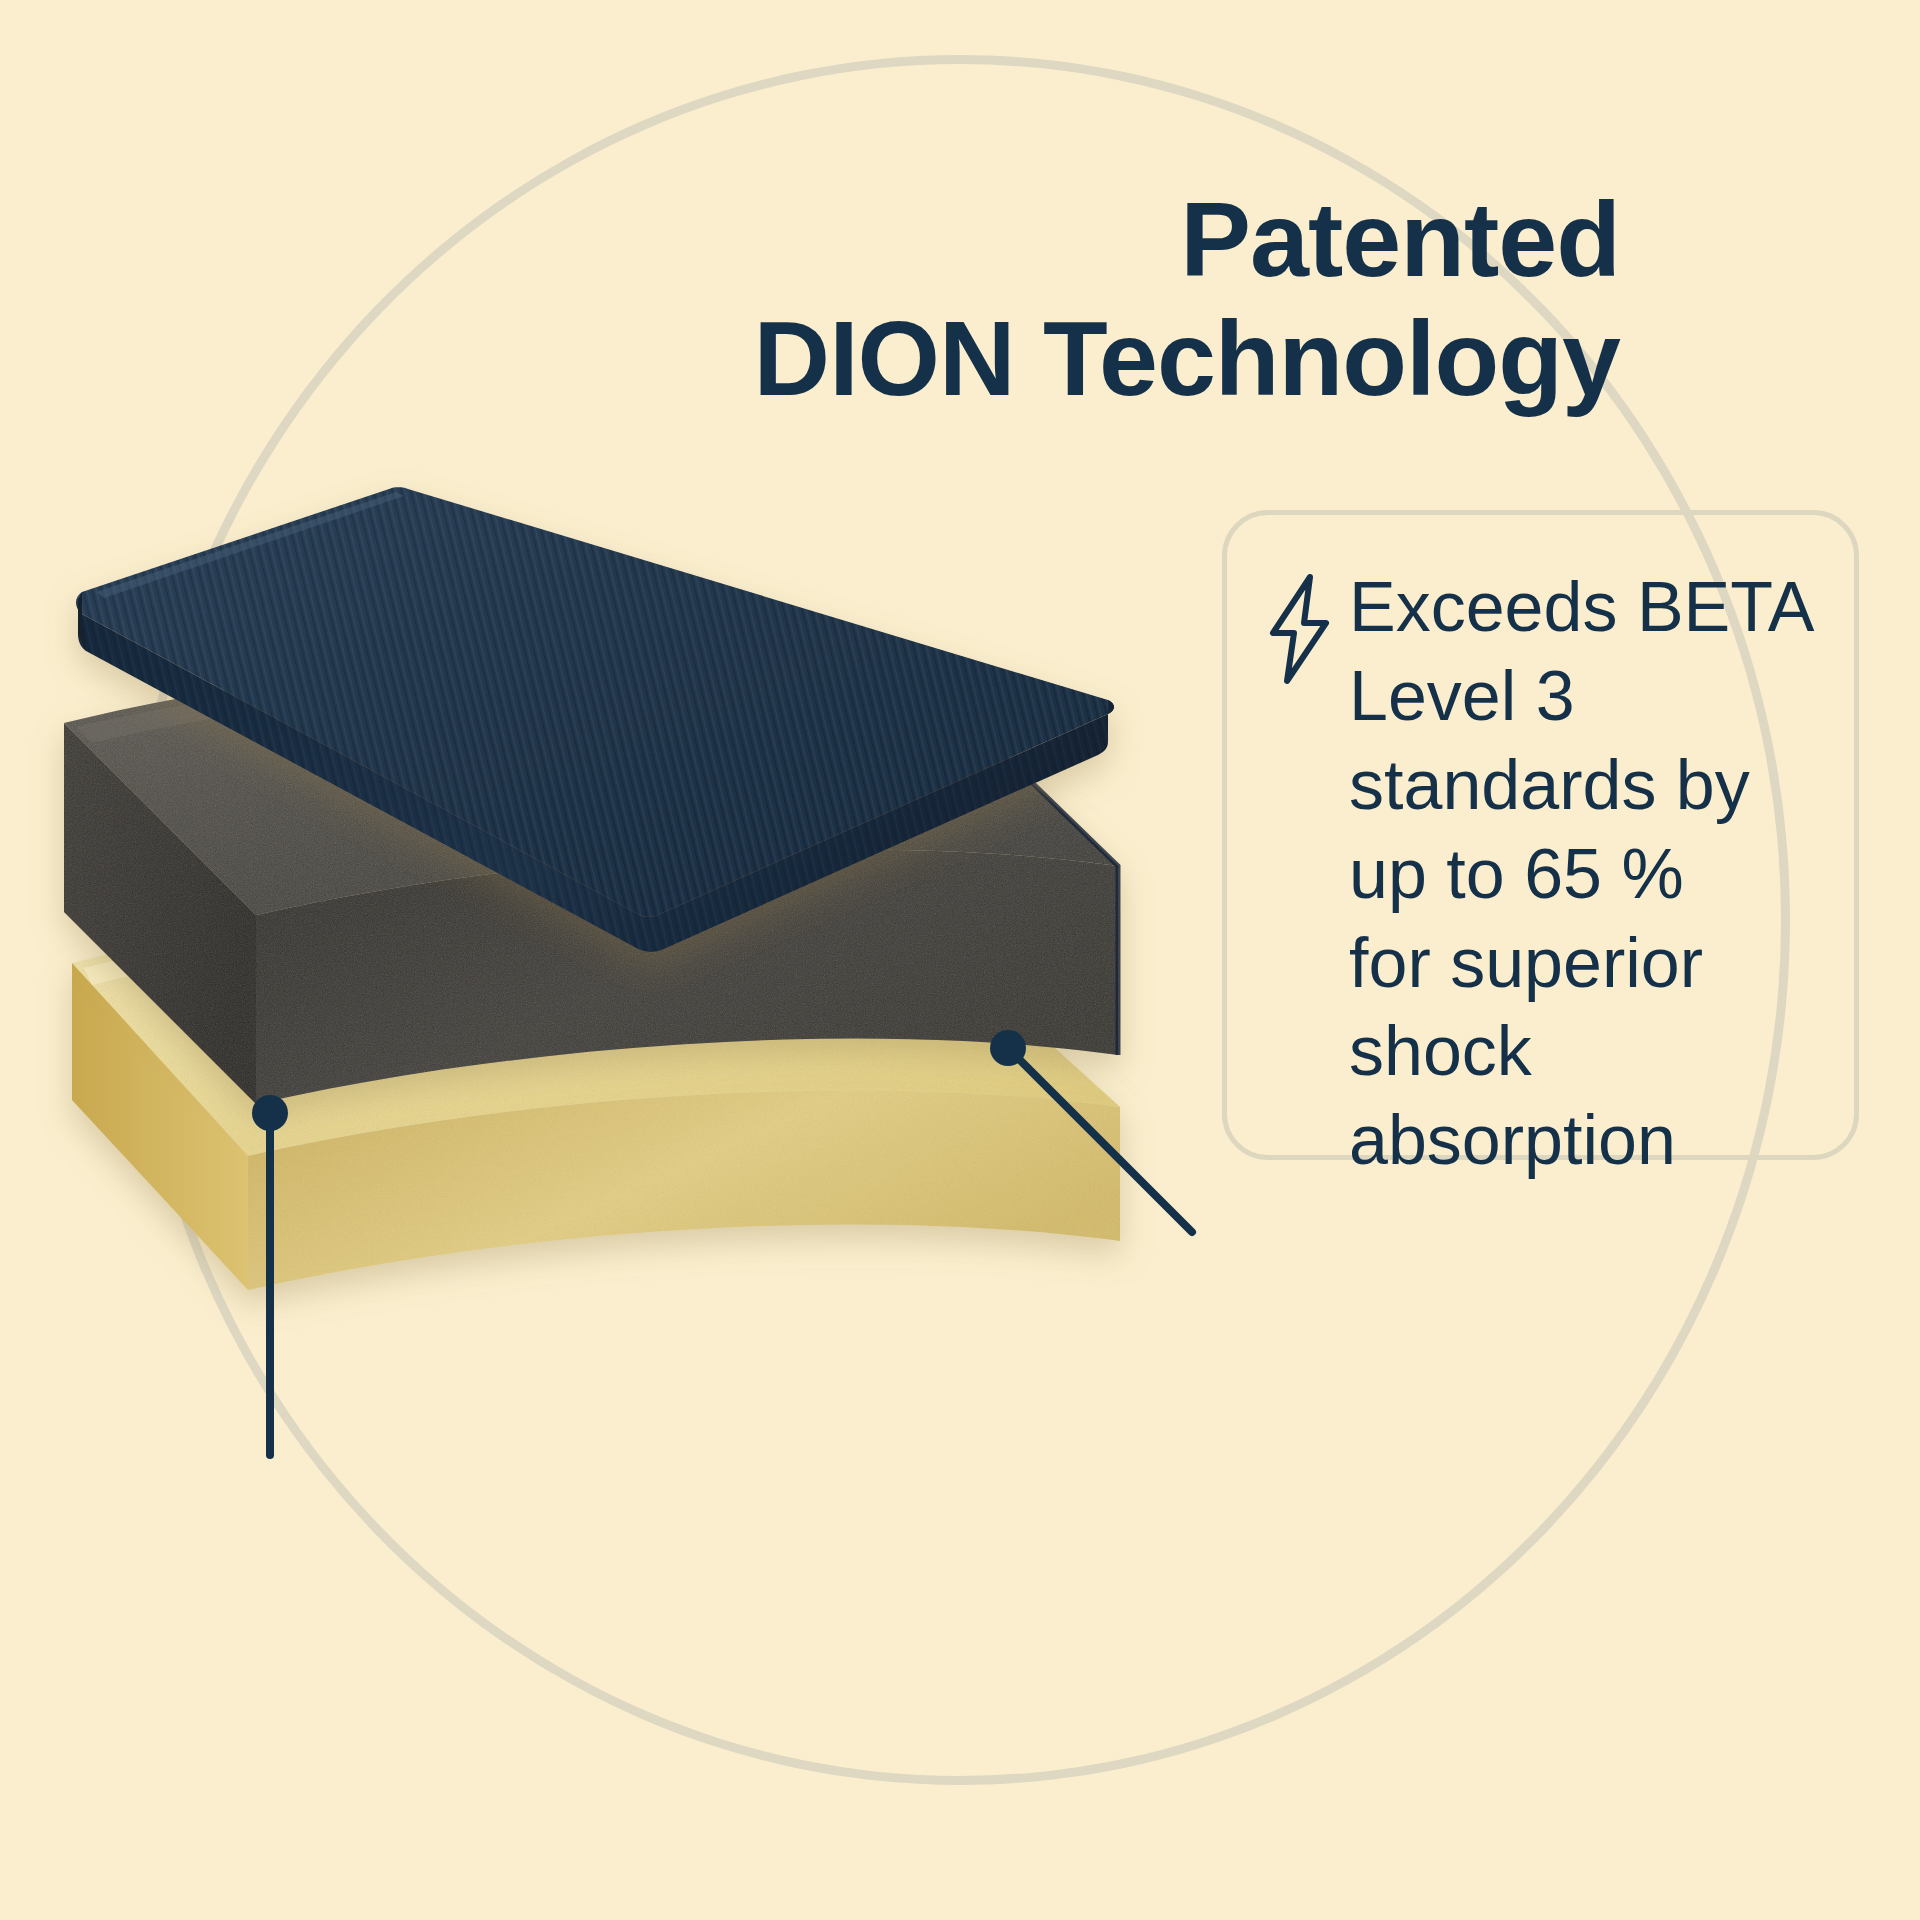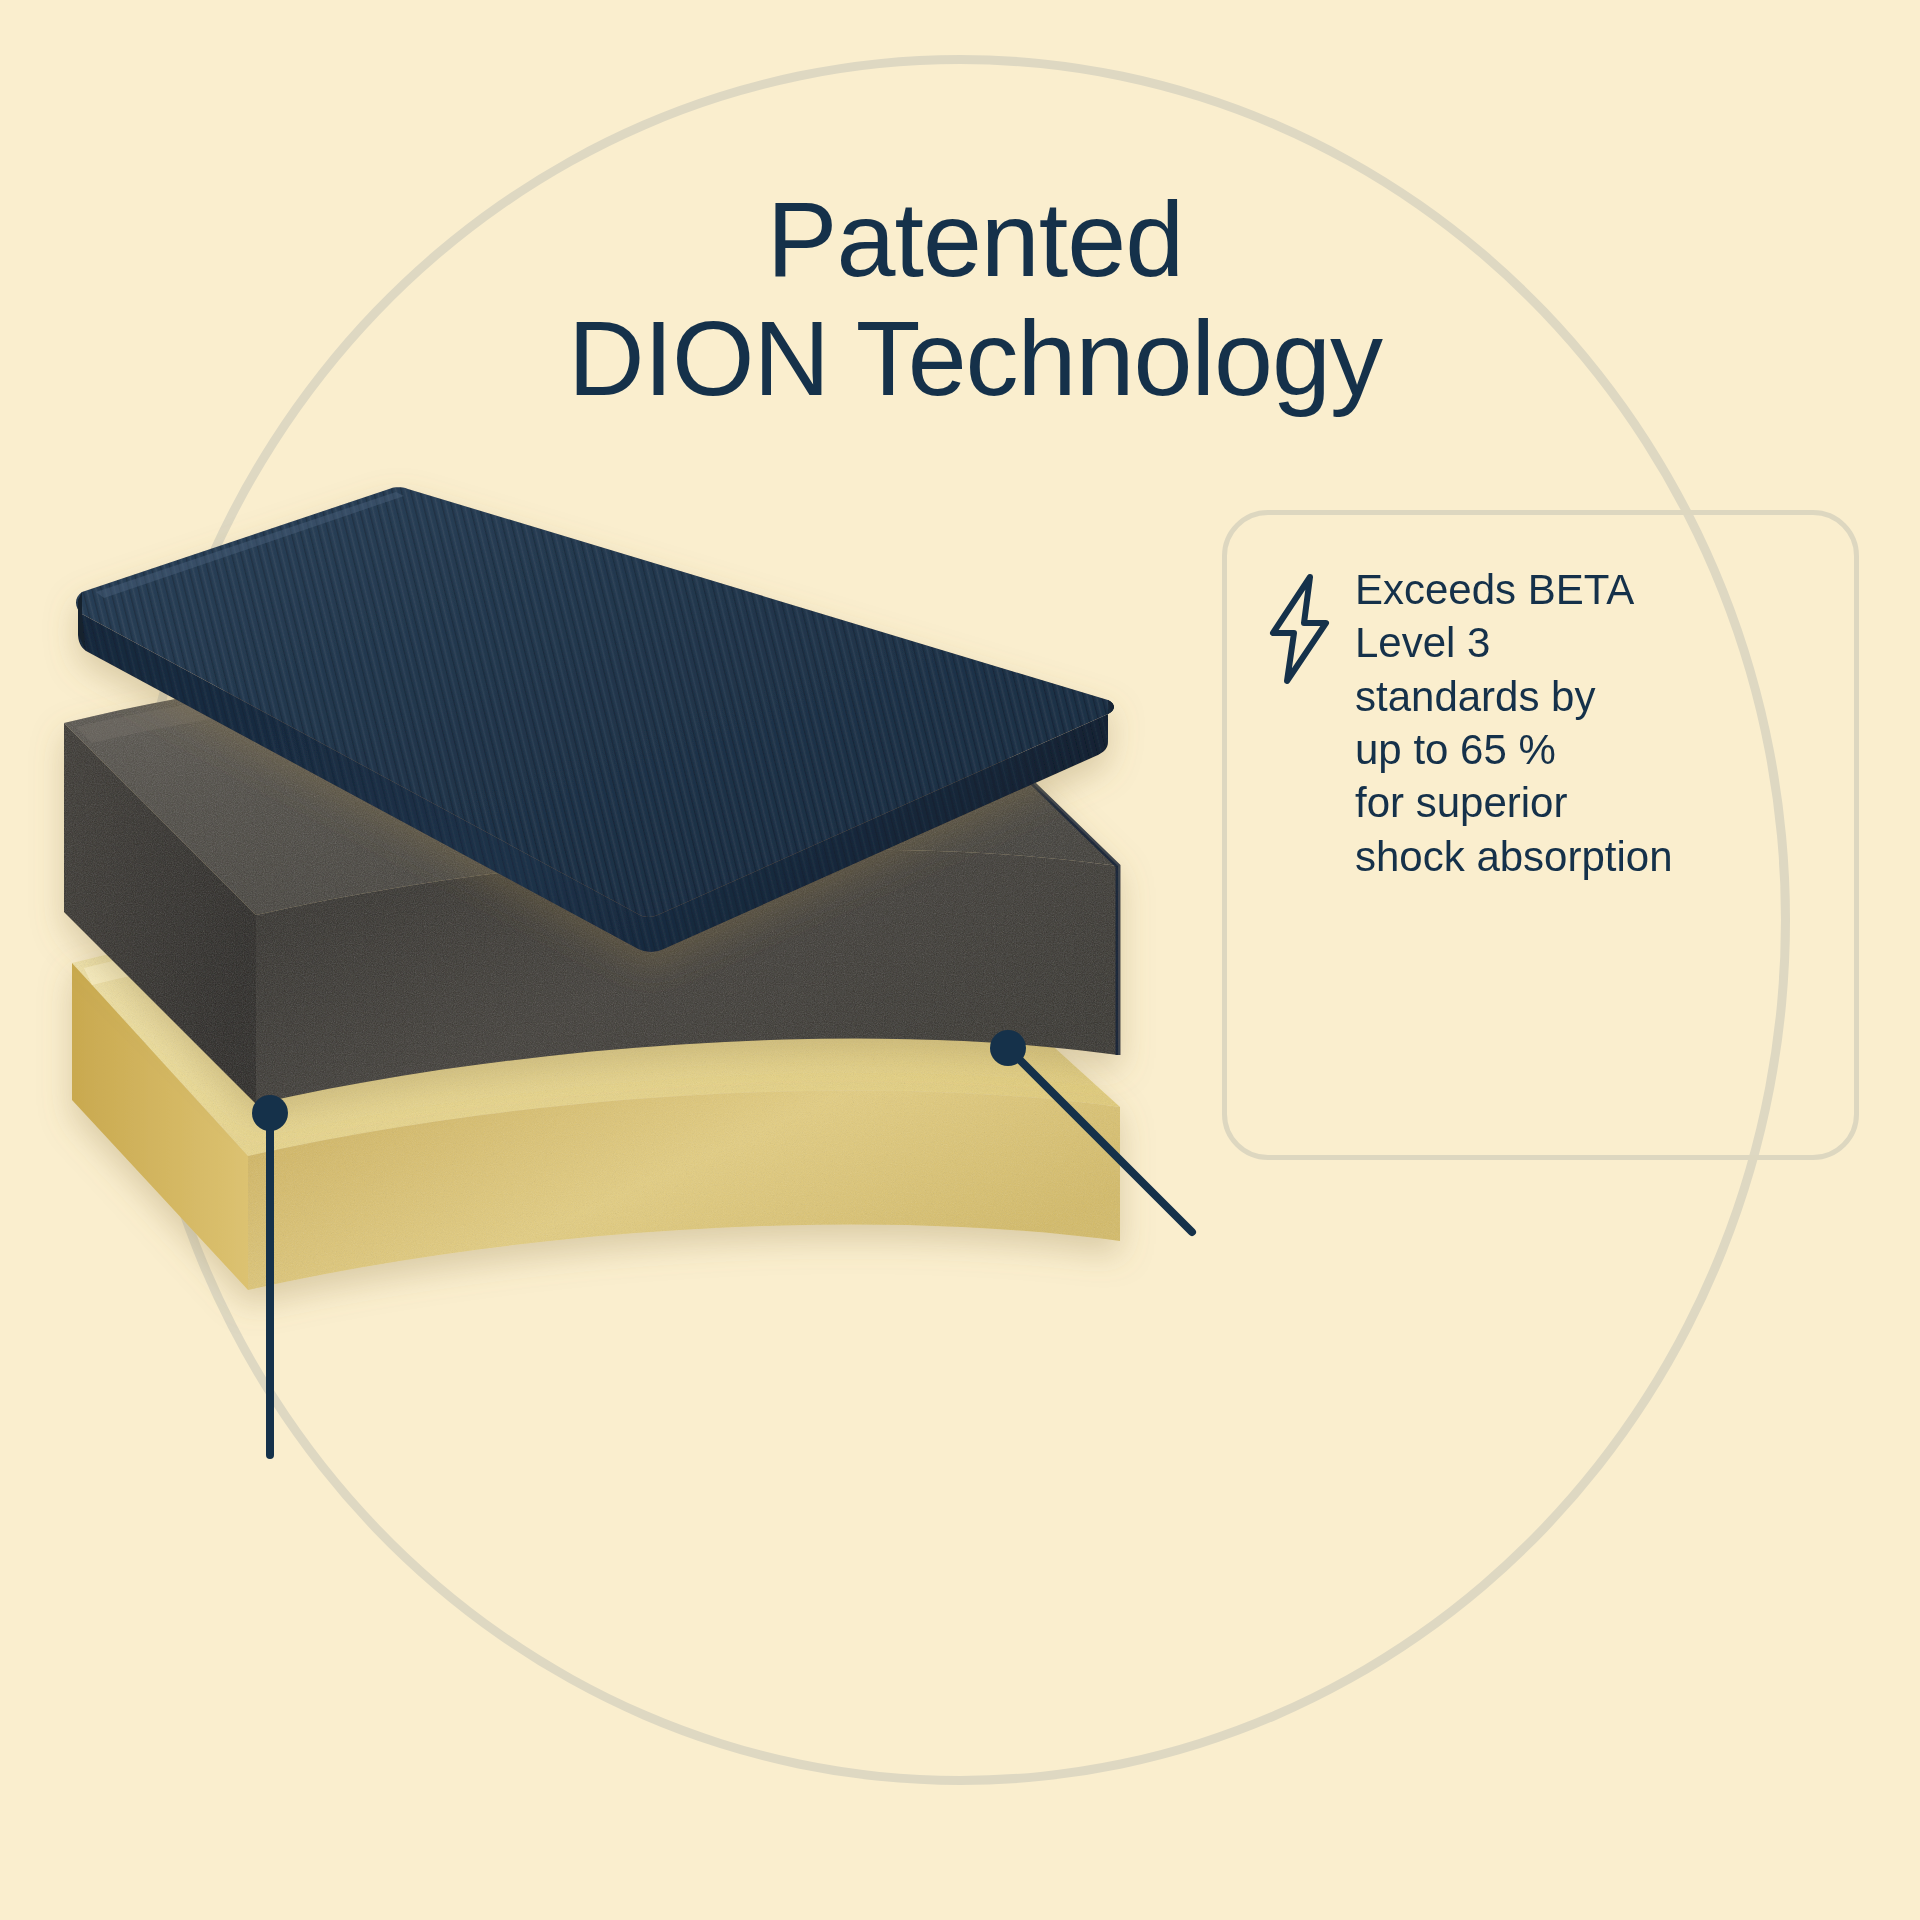"Patented" .headline { font-weight: 400 -> 700; text-align: center -> right }
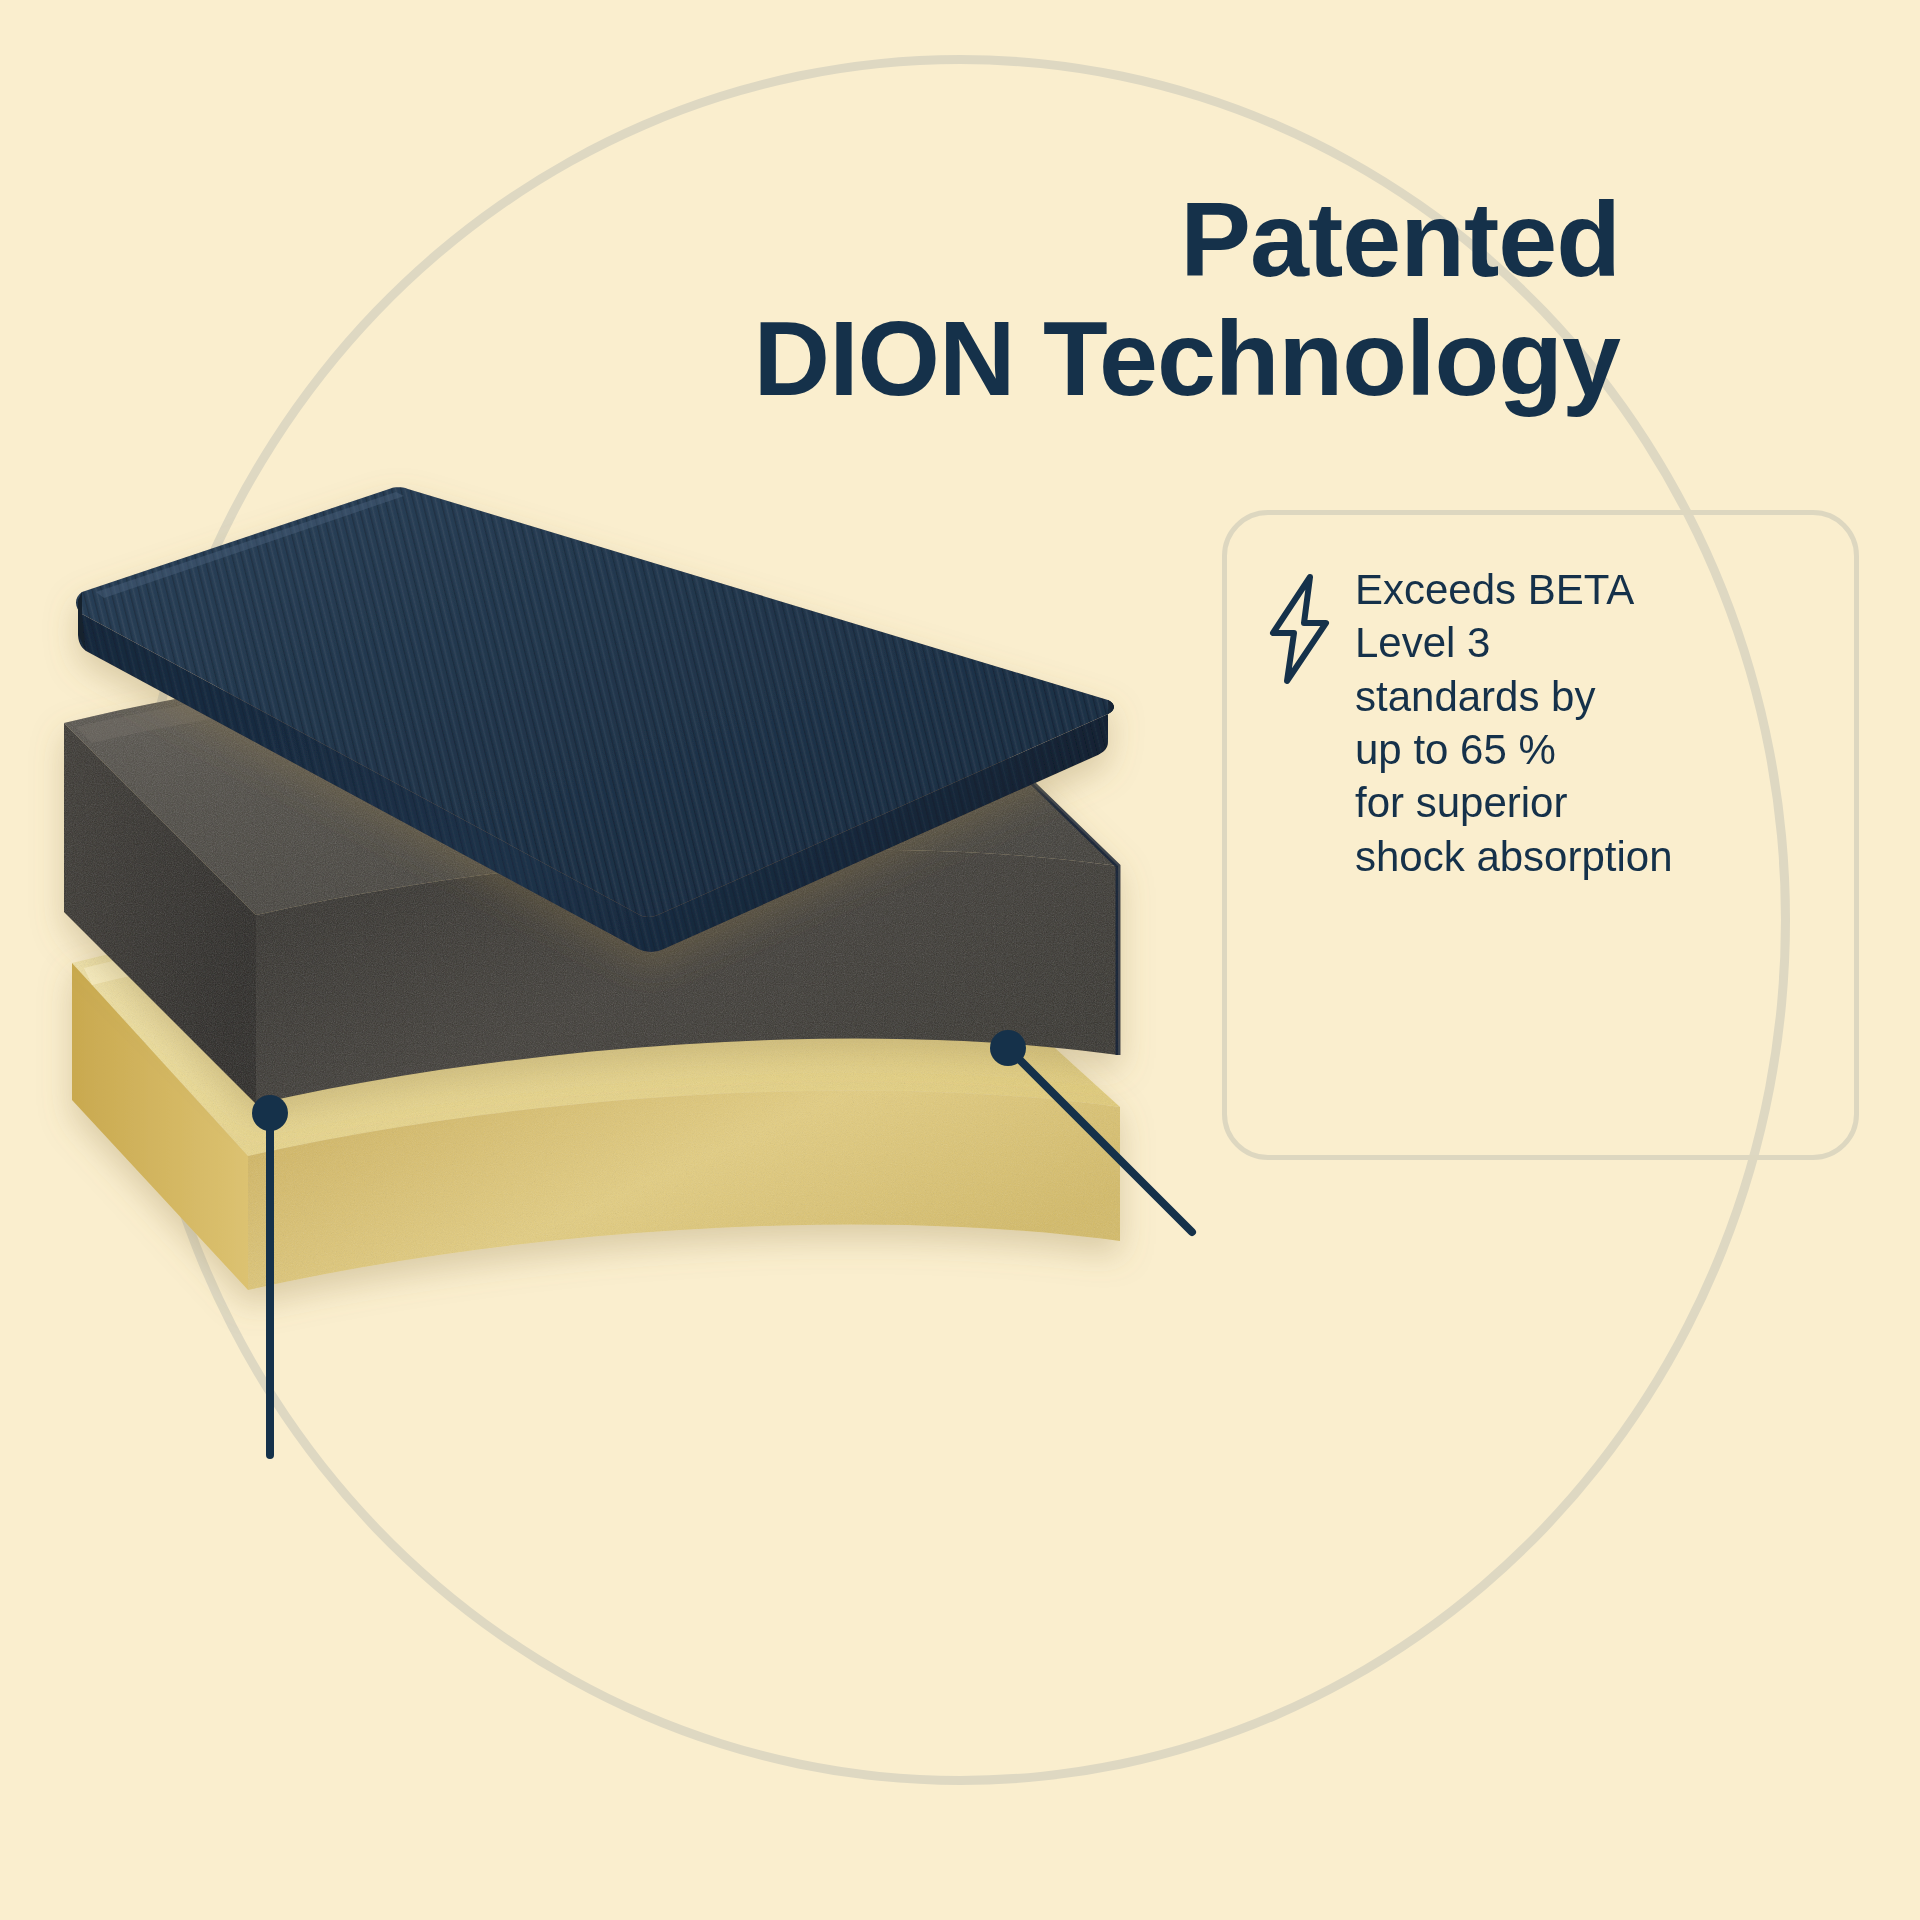"Exceeds BETA" .callout-text { font-size: 42px -> 70px; margin-left: 8px -> 2px }
